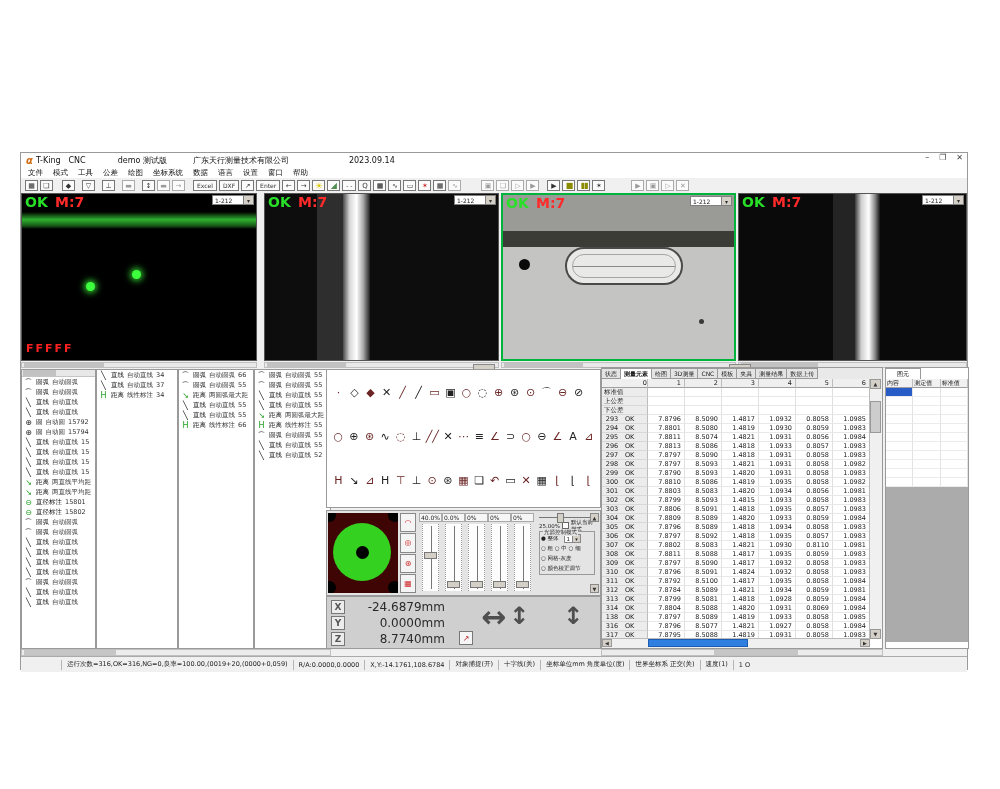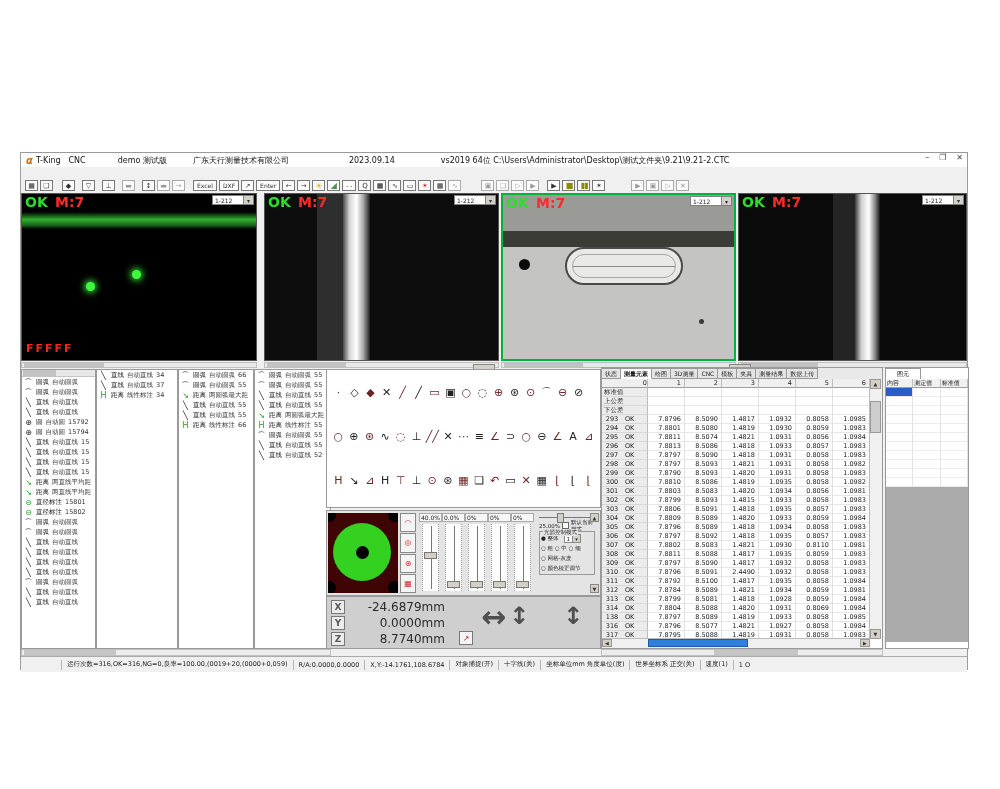"vs2019 64位" span.tb-path { html: <span>vs2019 64位 C:\Users\Administrator\Desktop\测试文件夹\9.21\9.21-2.CTC</span> -> none }
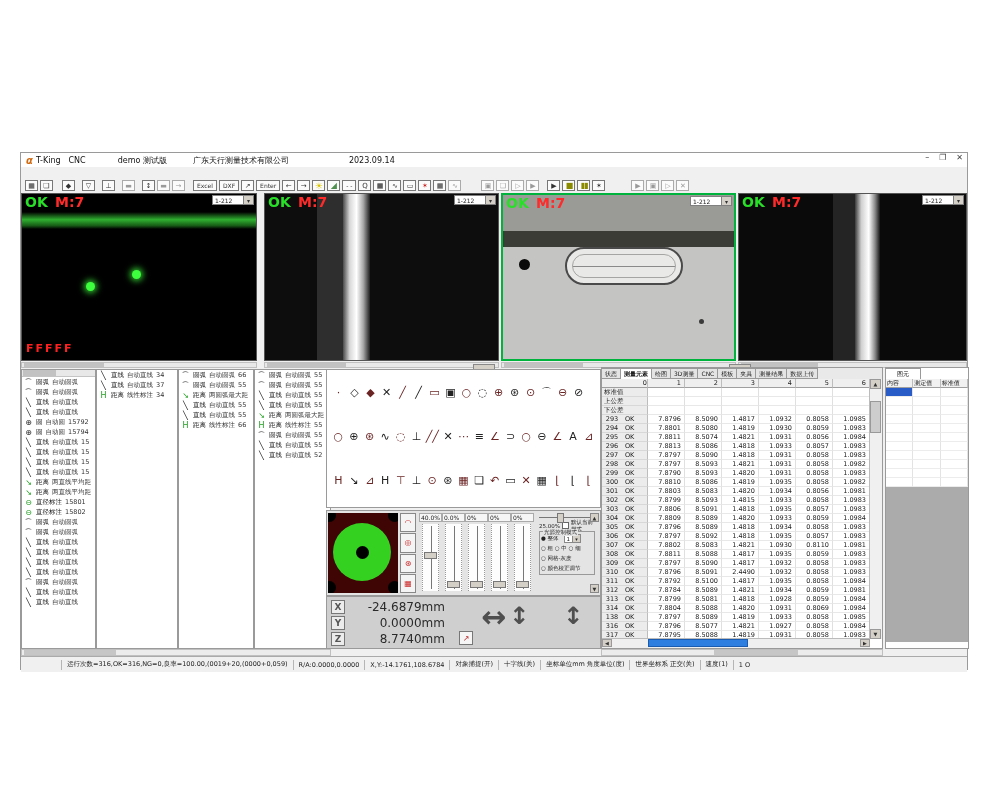"文件" div.menubar { html: none -> <div> <span>文件</span> <span>模式</span> <span>工具</span> <span>公差</span> <span>绘图</span> <span>坐标系统</span> <span>数据</span> <span>语言</span> <span>设置</span> <span>窗口</span> <span>帮助</span> </div> }
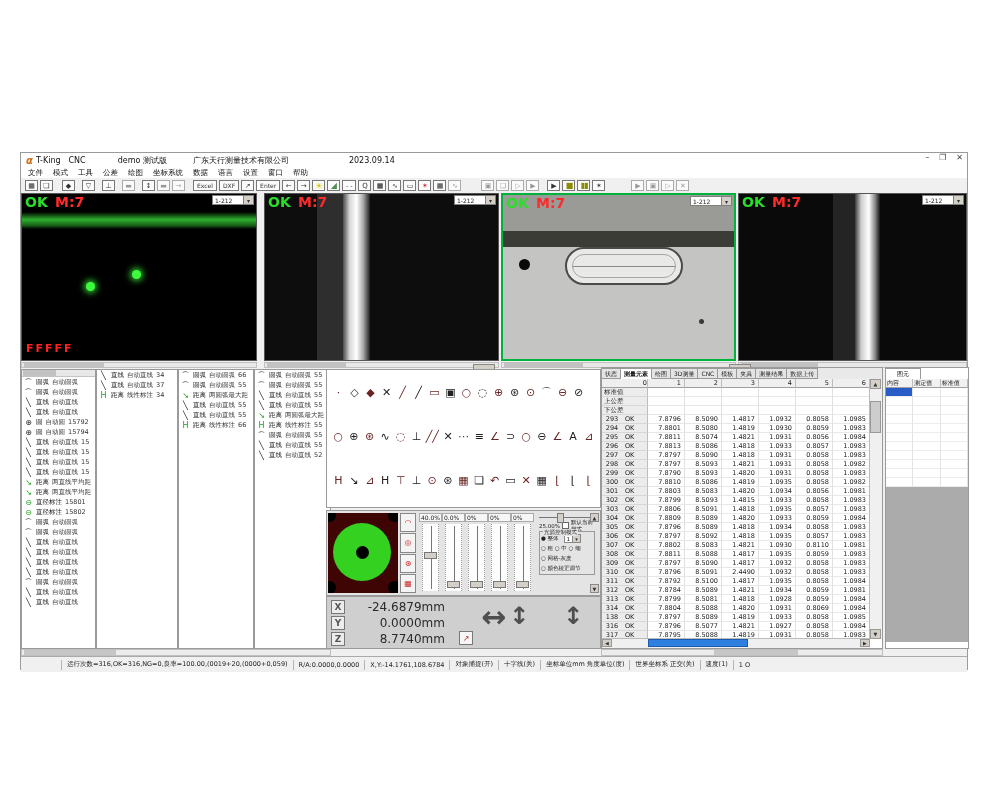"2.4490" span.g-cell { text: 2.4490 -> 1.4824 }
